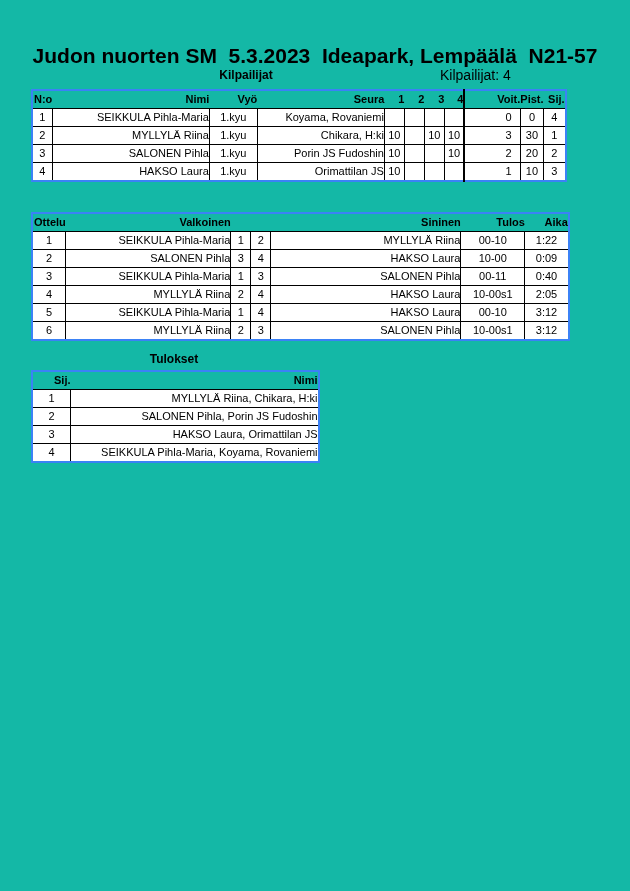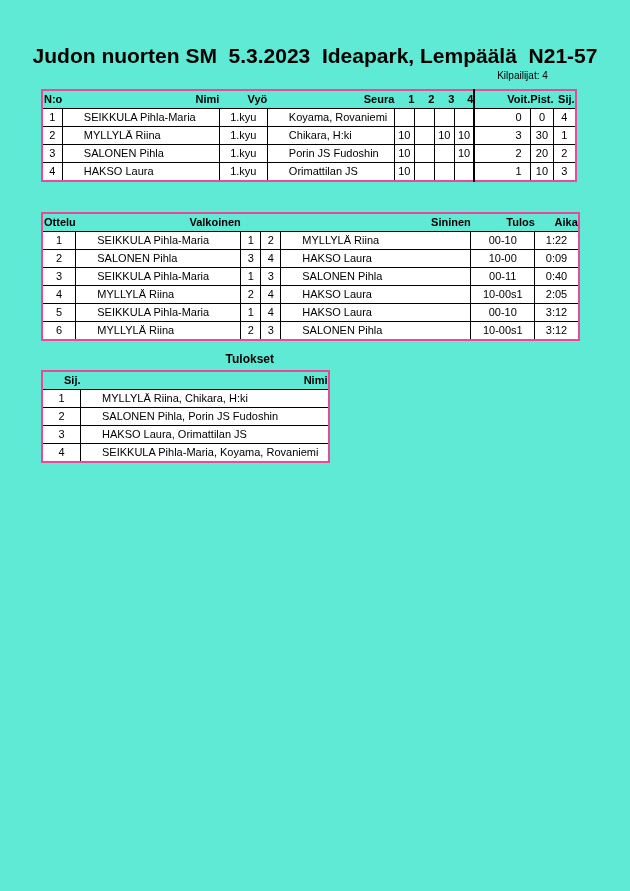"Judon nuorten SM 5.3.2023 Ideapark," .page { background: #5eead4 -> #14b8a6 }
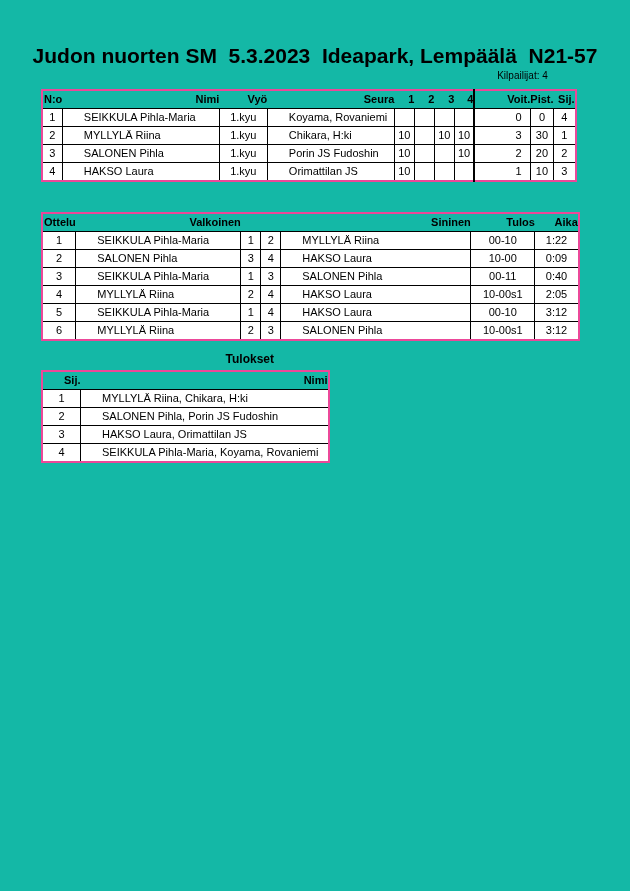"Kilpailijat" div.section-label { html: none -> <div>Kilpailijat</div> }
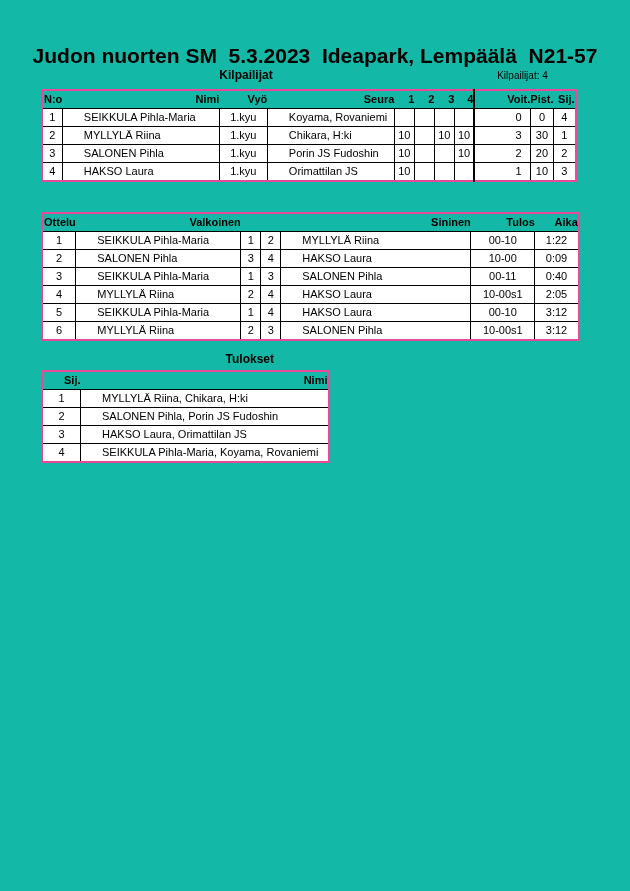"Kilpailijat: 4" .count-label { font-size: 10px -> 14px; text-align: center -> left }
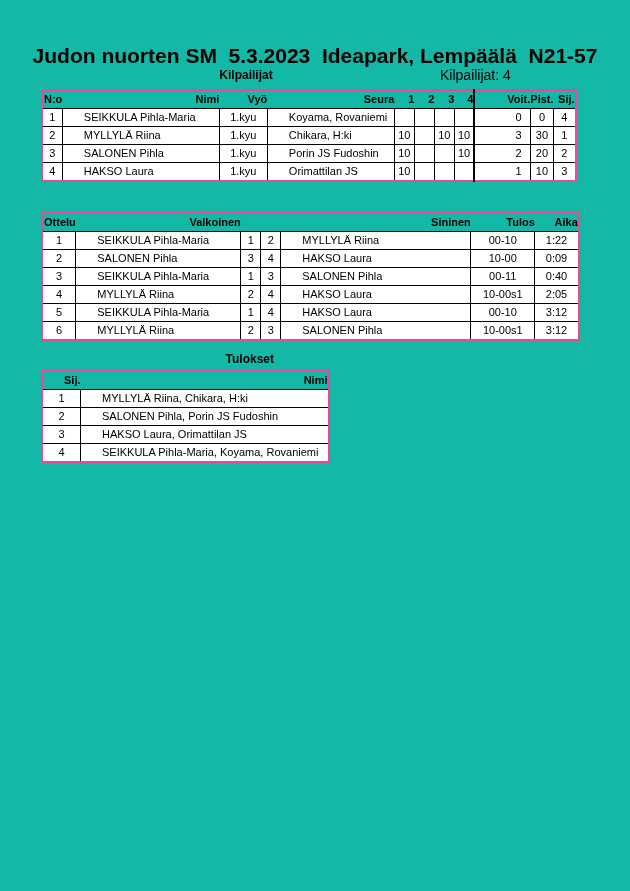"N:o" table { border: 2px solid #ec4899 -> 2px solid #3b82f6; left: 41px -> 31px }
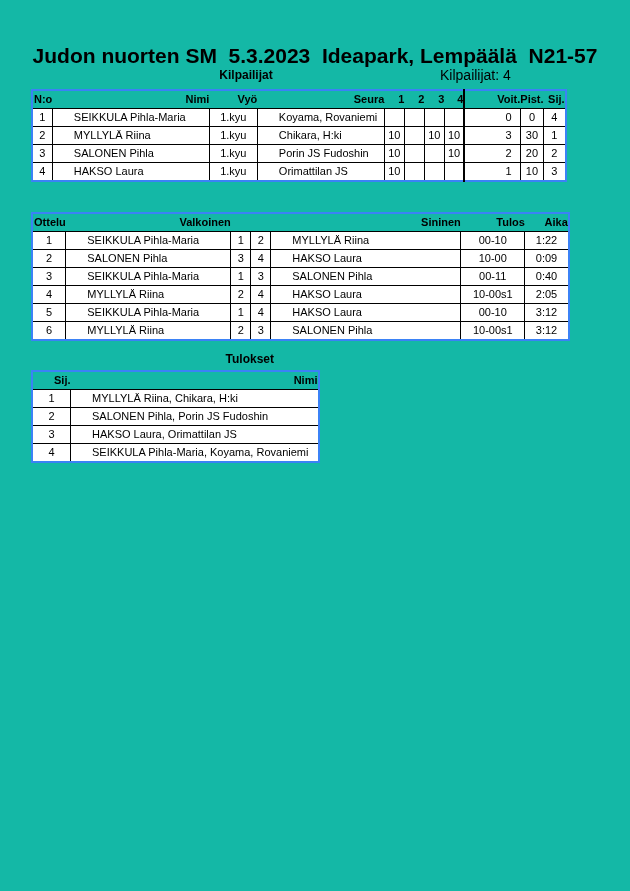"SEIKKULA Pihla-Maria" .l { text-align: left -> right }
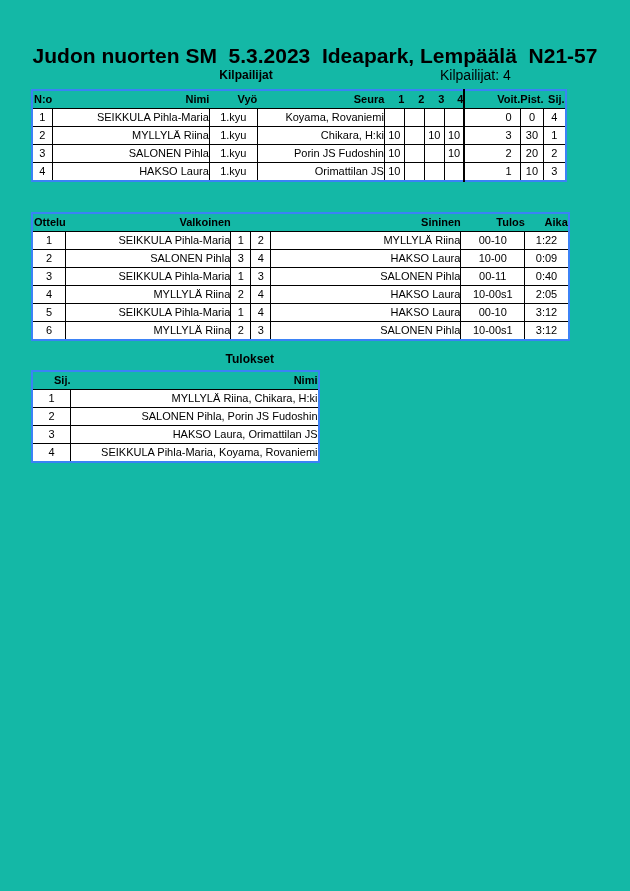"Tulokset" #lbl-tulokset { text-align: right -> none }
